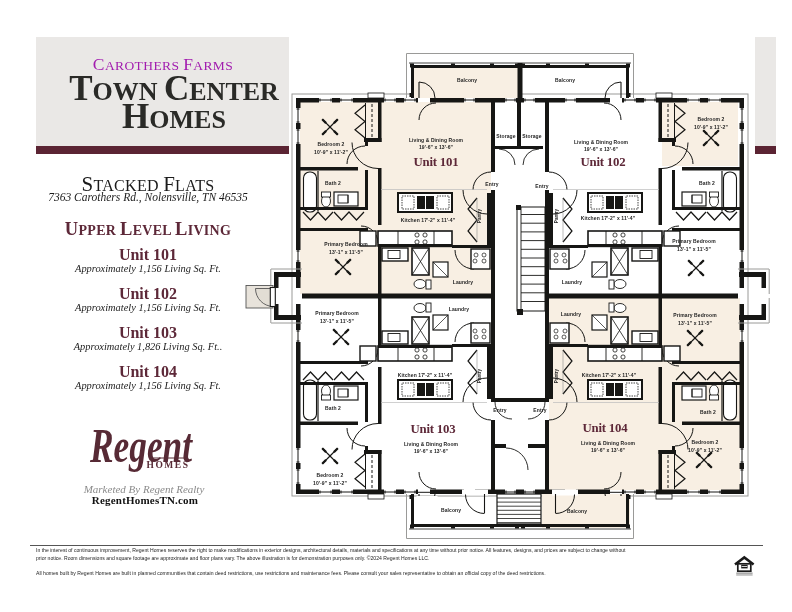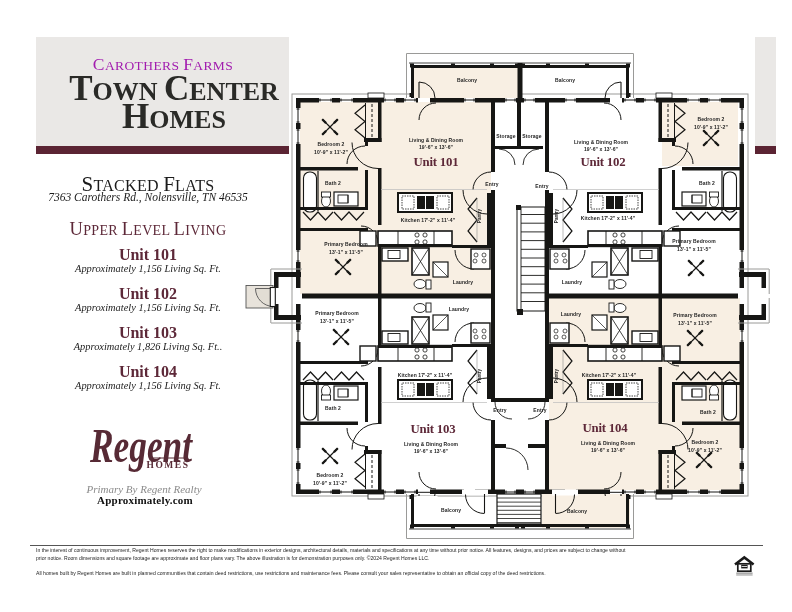"UPPER LEVEL LIVING" div.abs { font-weight: normal -> bold }
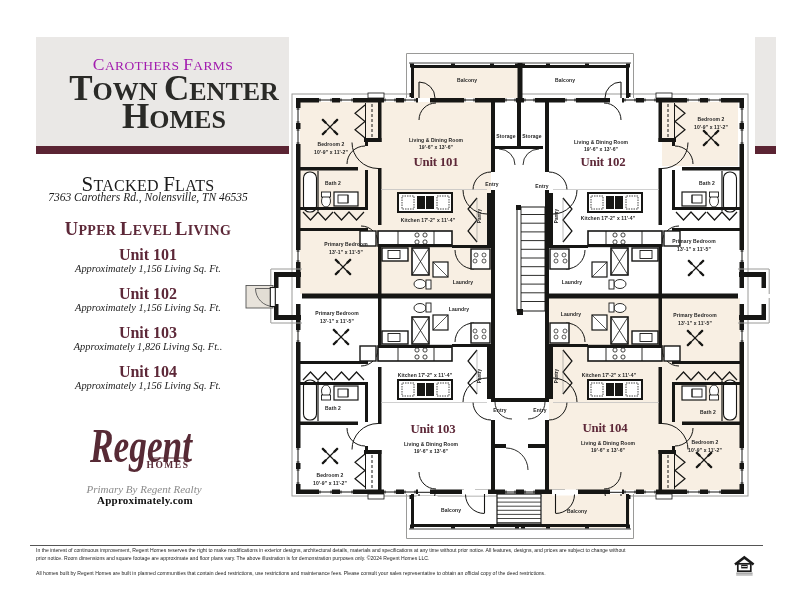"Primary By Regent Realty" div.abs { text: Primary -> Marketed }
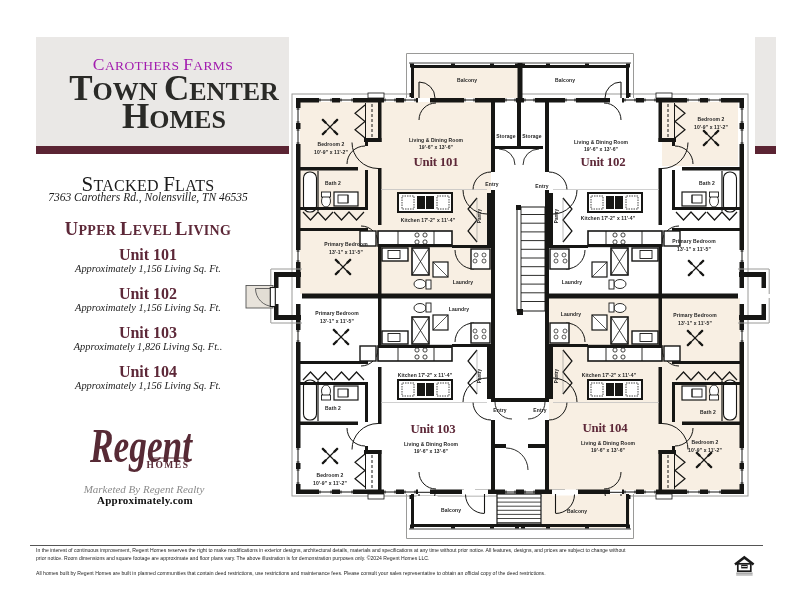"Approximately.com" div.abs { text: Approximately.com -> RegentHomesTN.com }
